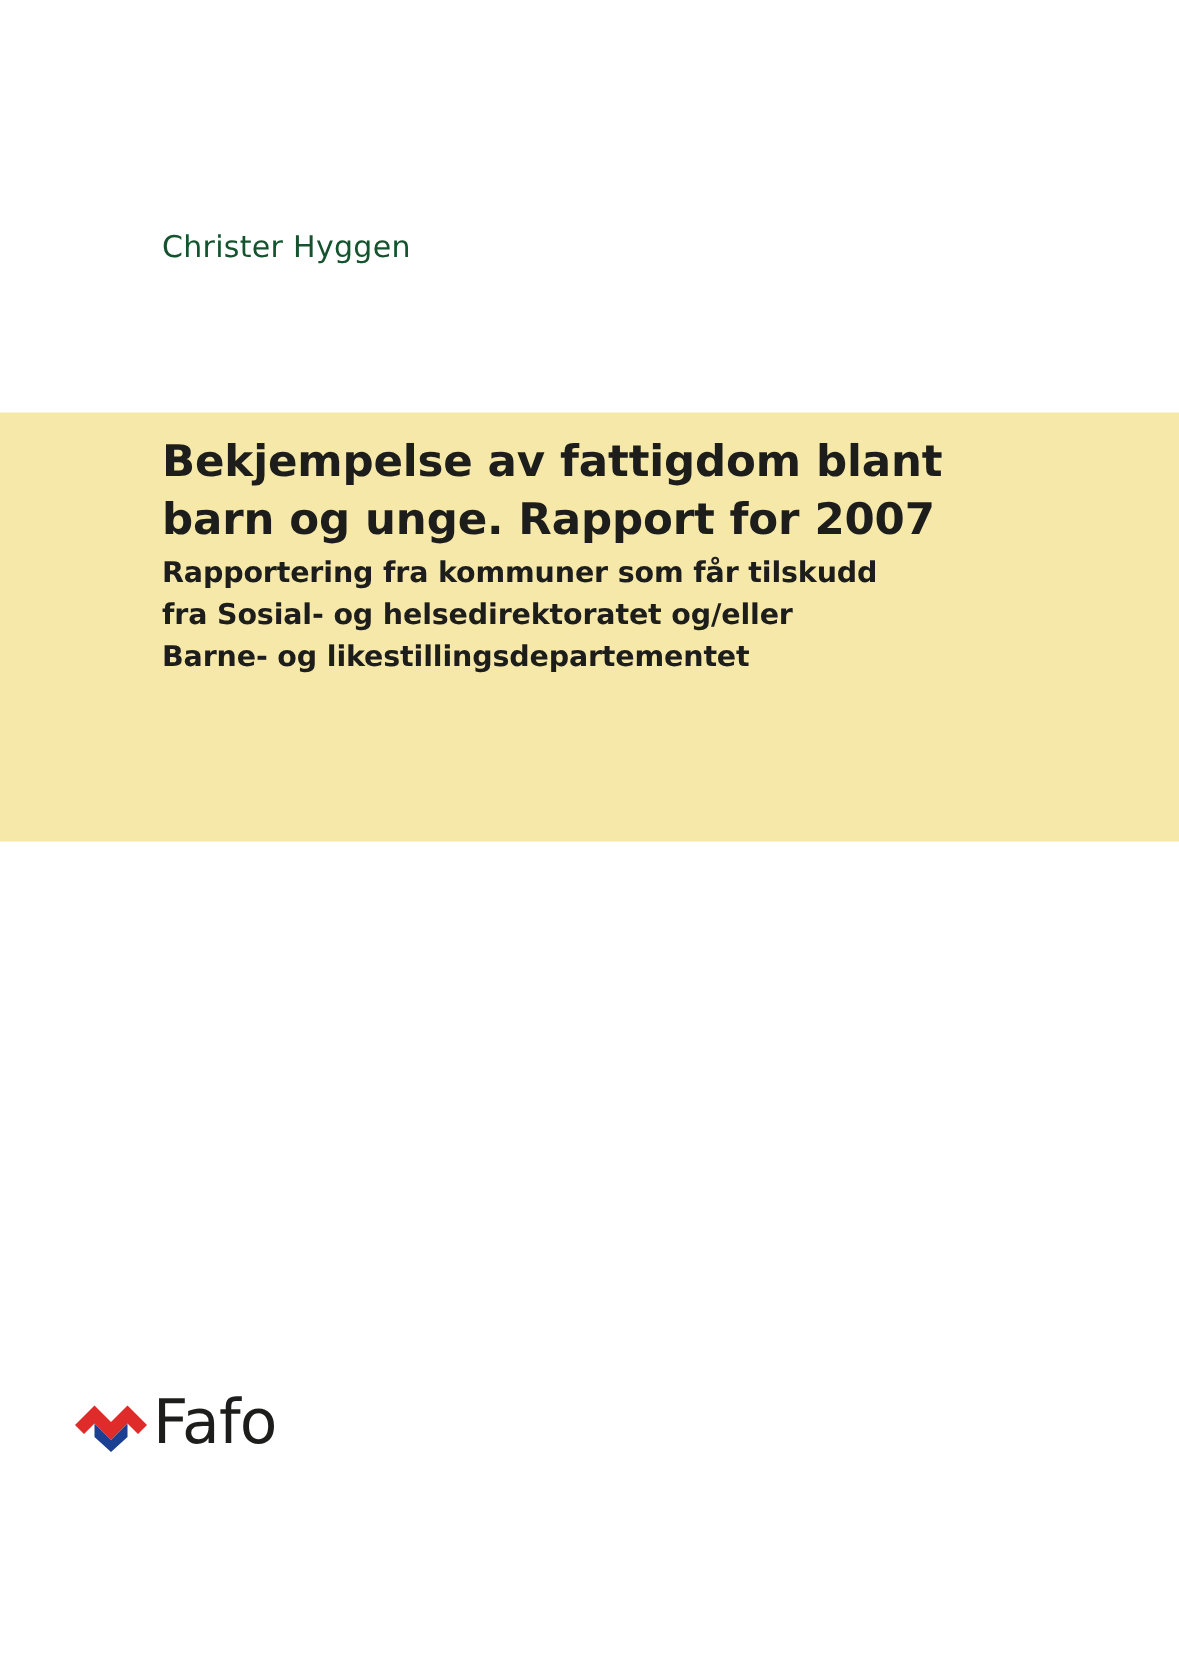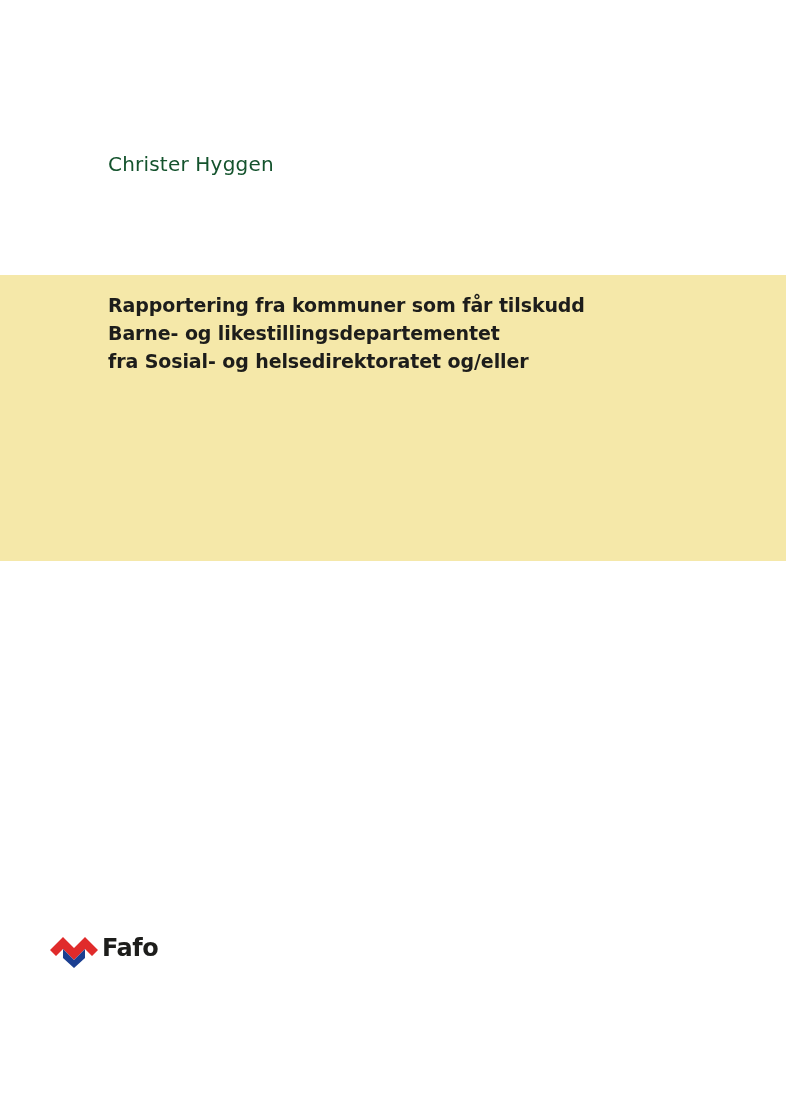"Bekjempelse av fattigdom blant" div.main-title { html: none -> <div> <div>Bekjempelse av fattigdom blant</div> <div>barn og unge. Rapport for 2007</div> </div> }
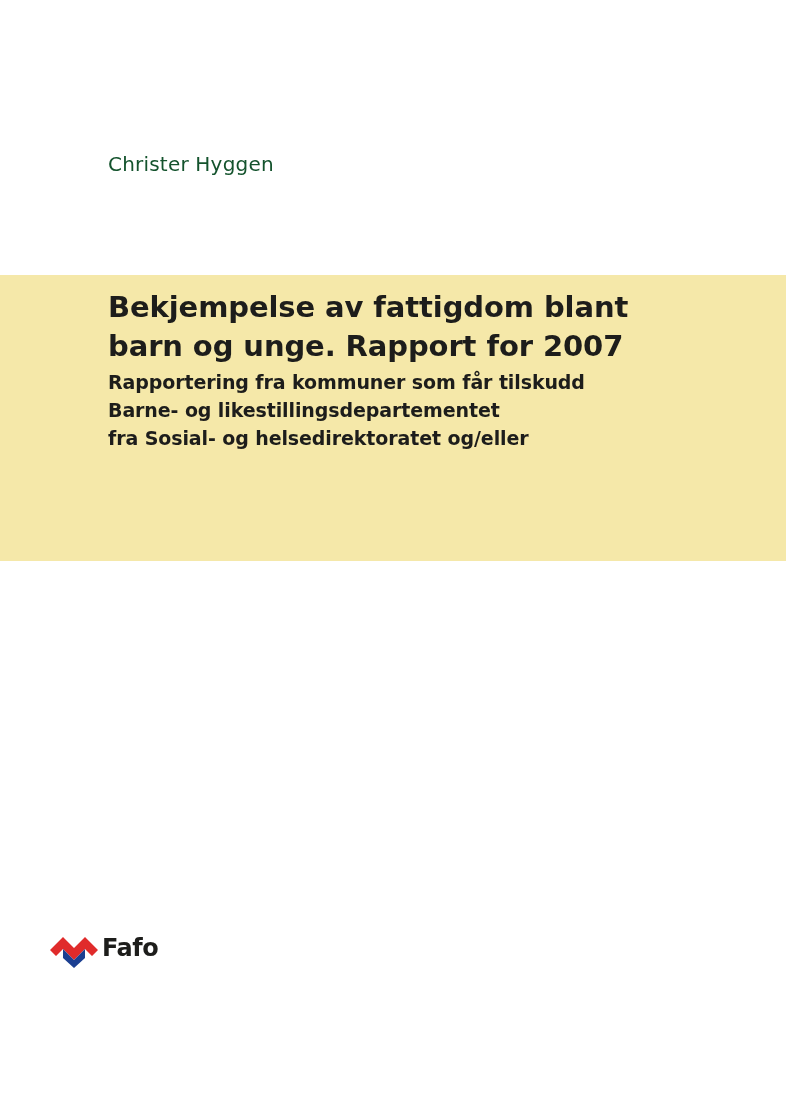"Barne- og likestillingsdepartementet" div { order: before "fra Sosial- og helsedirektoratet" -> after "fra Sosial- og helsedirektoratet" }
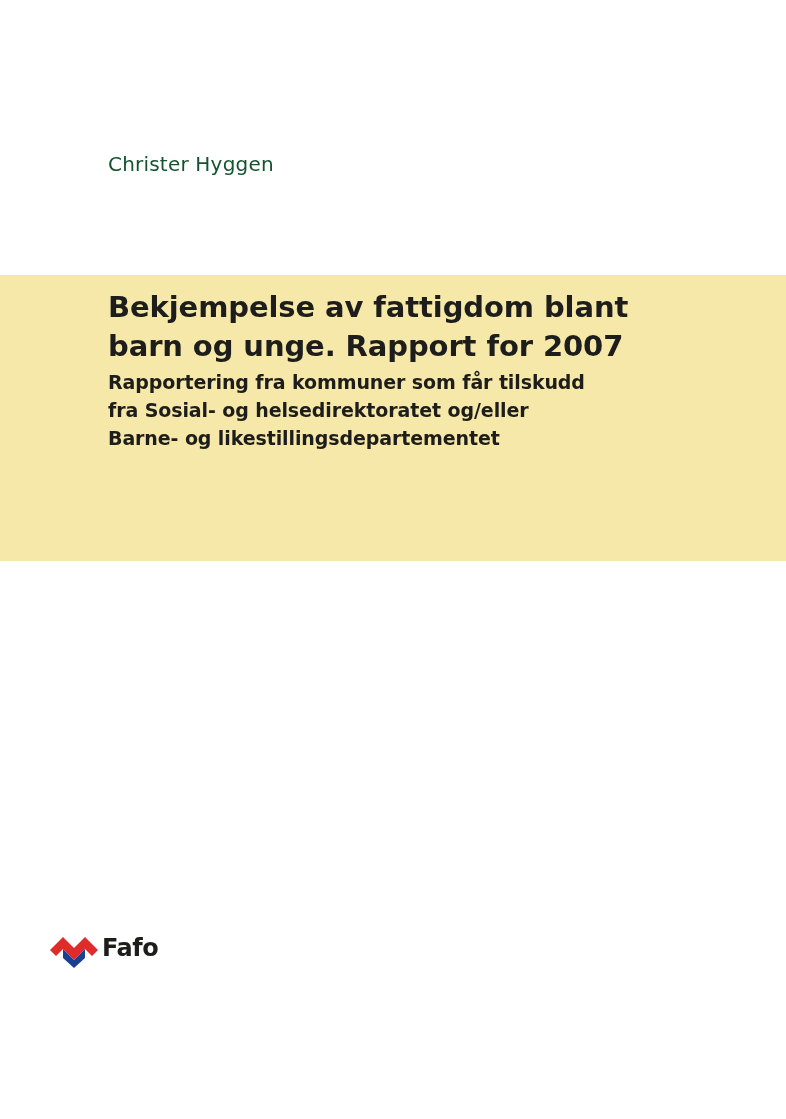"Fafo" .logo-text { font-size: 24px -> 41px; font-weight: 700 -> 400 }
